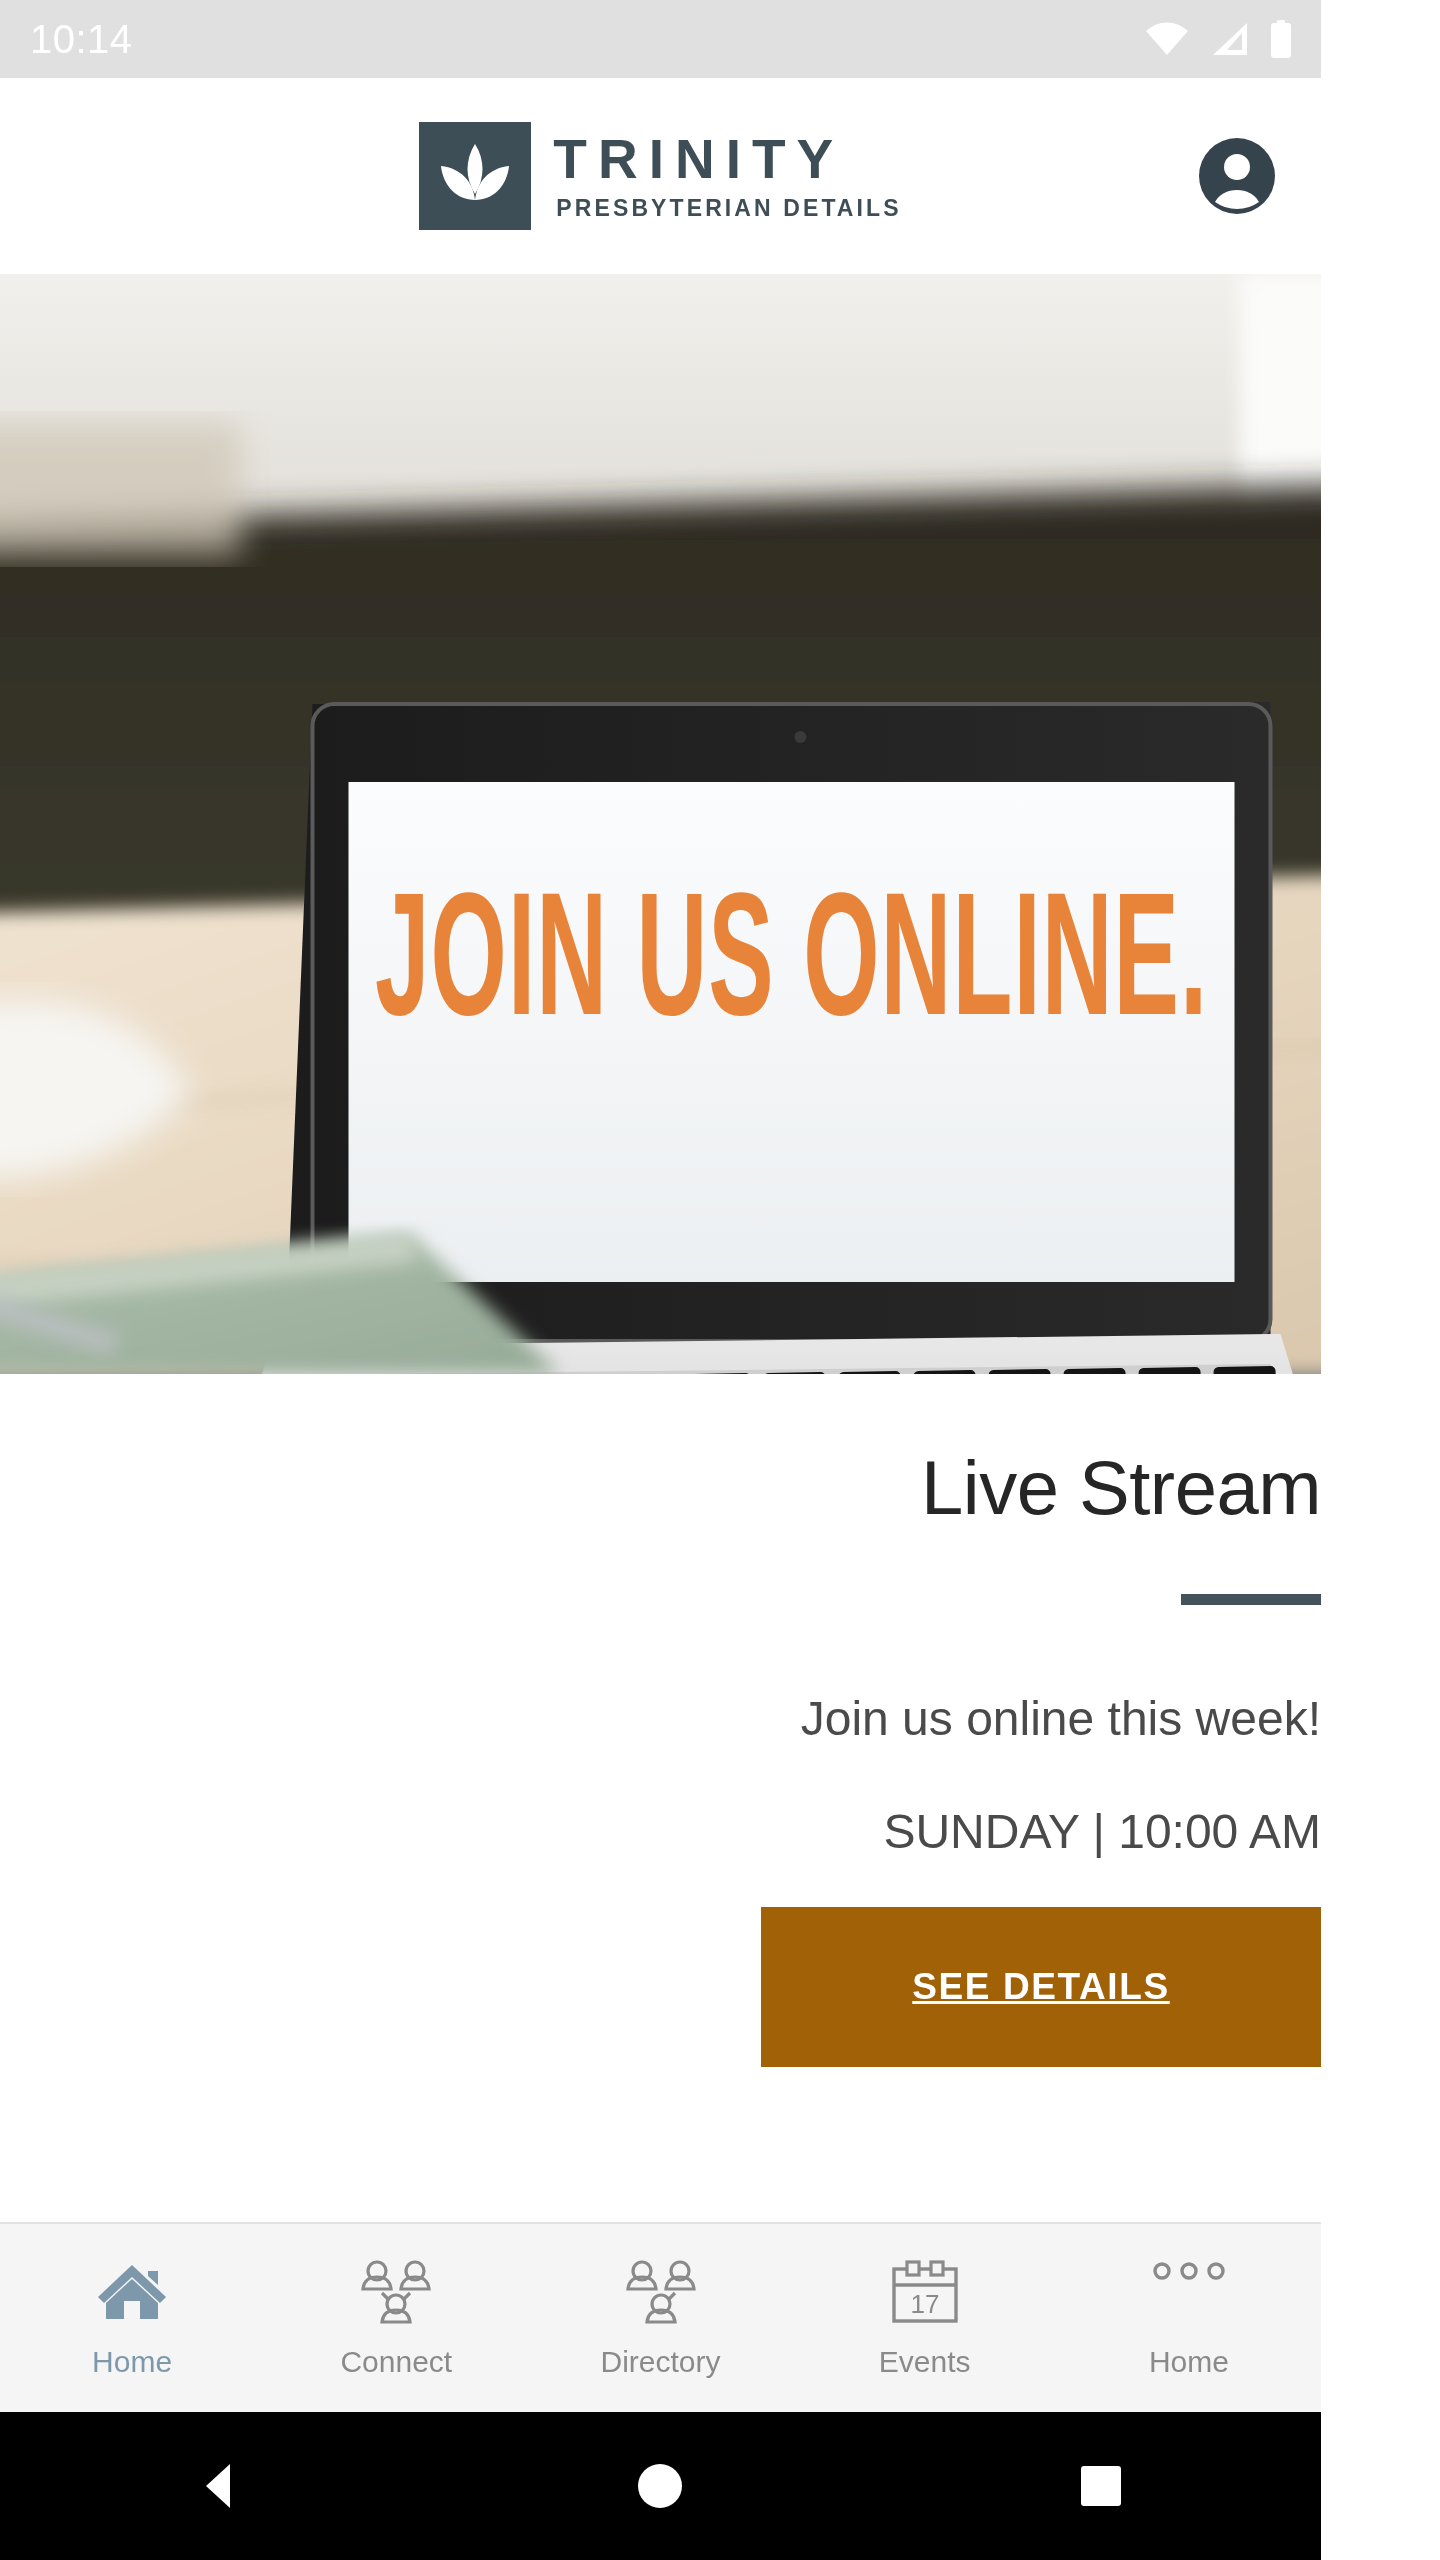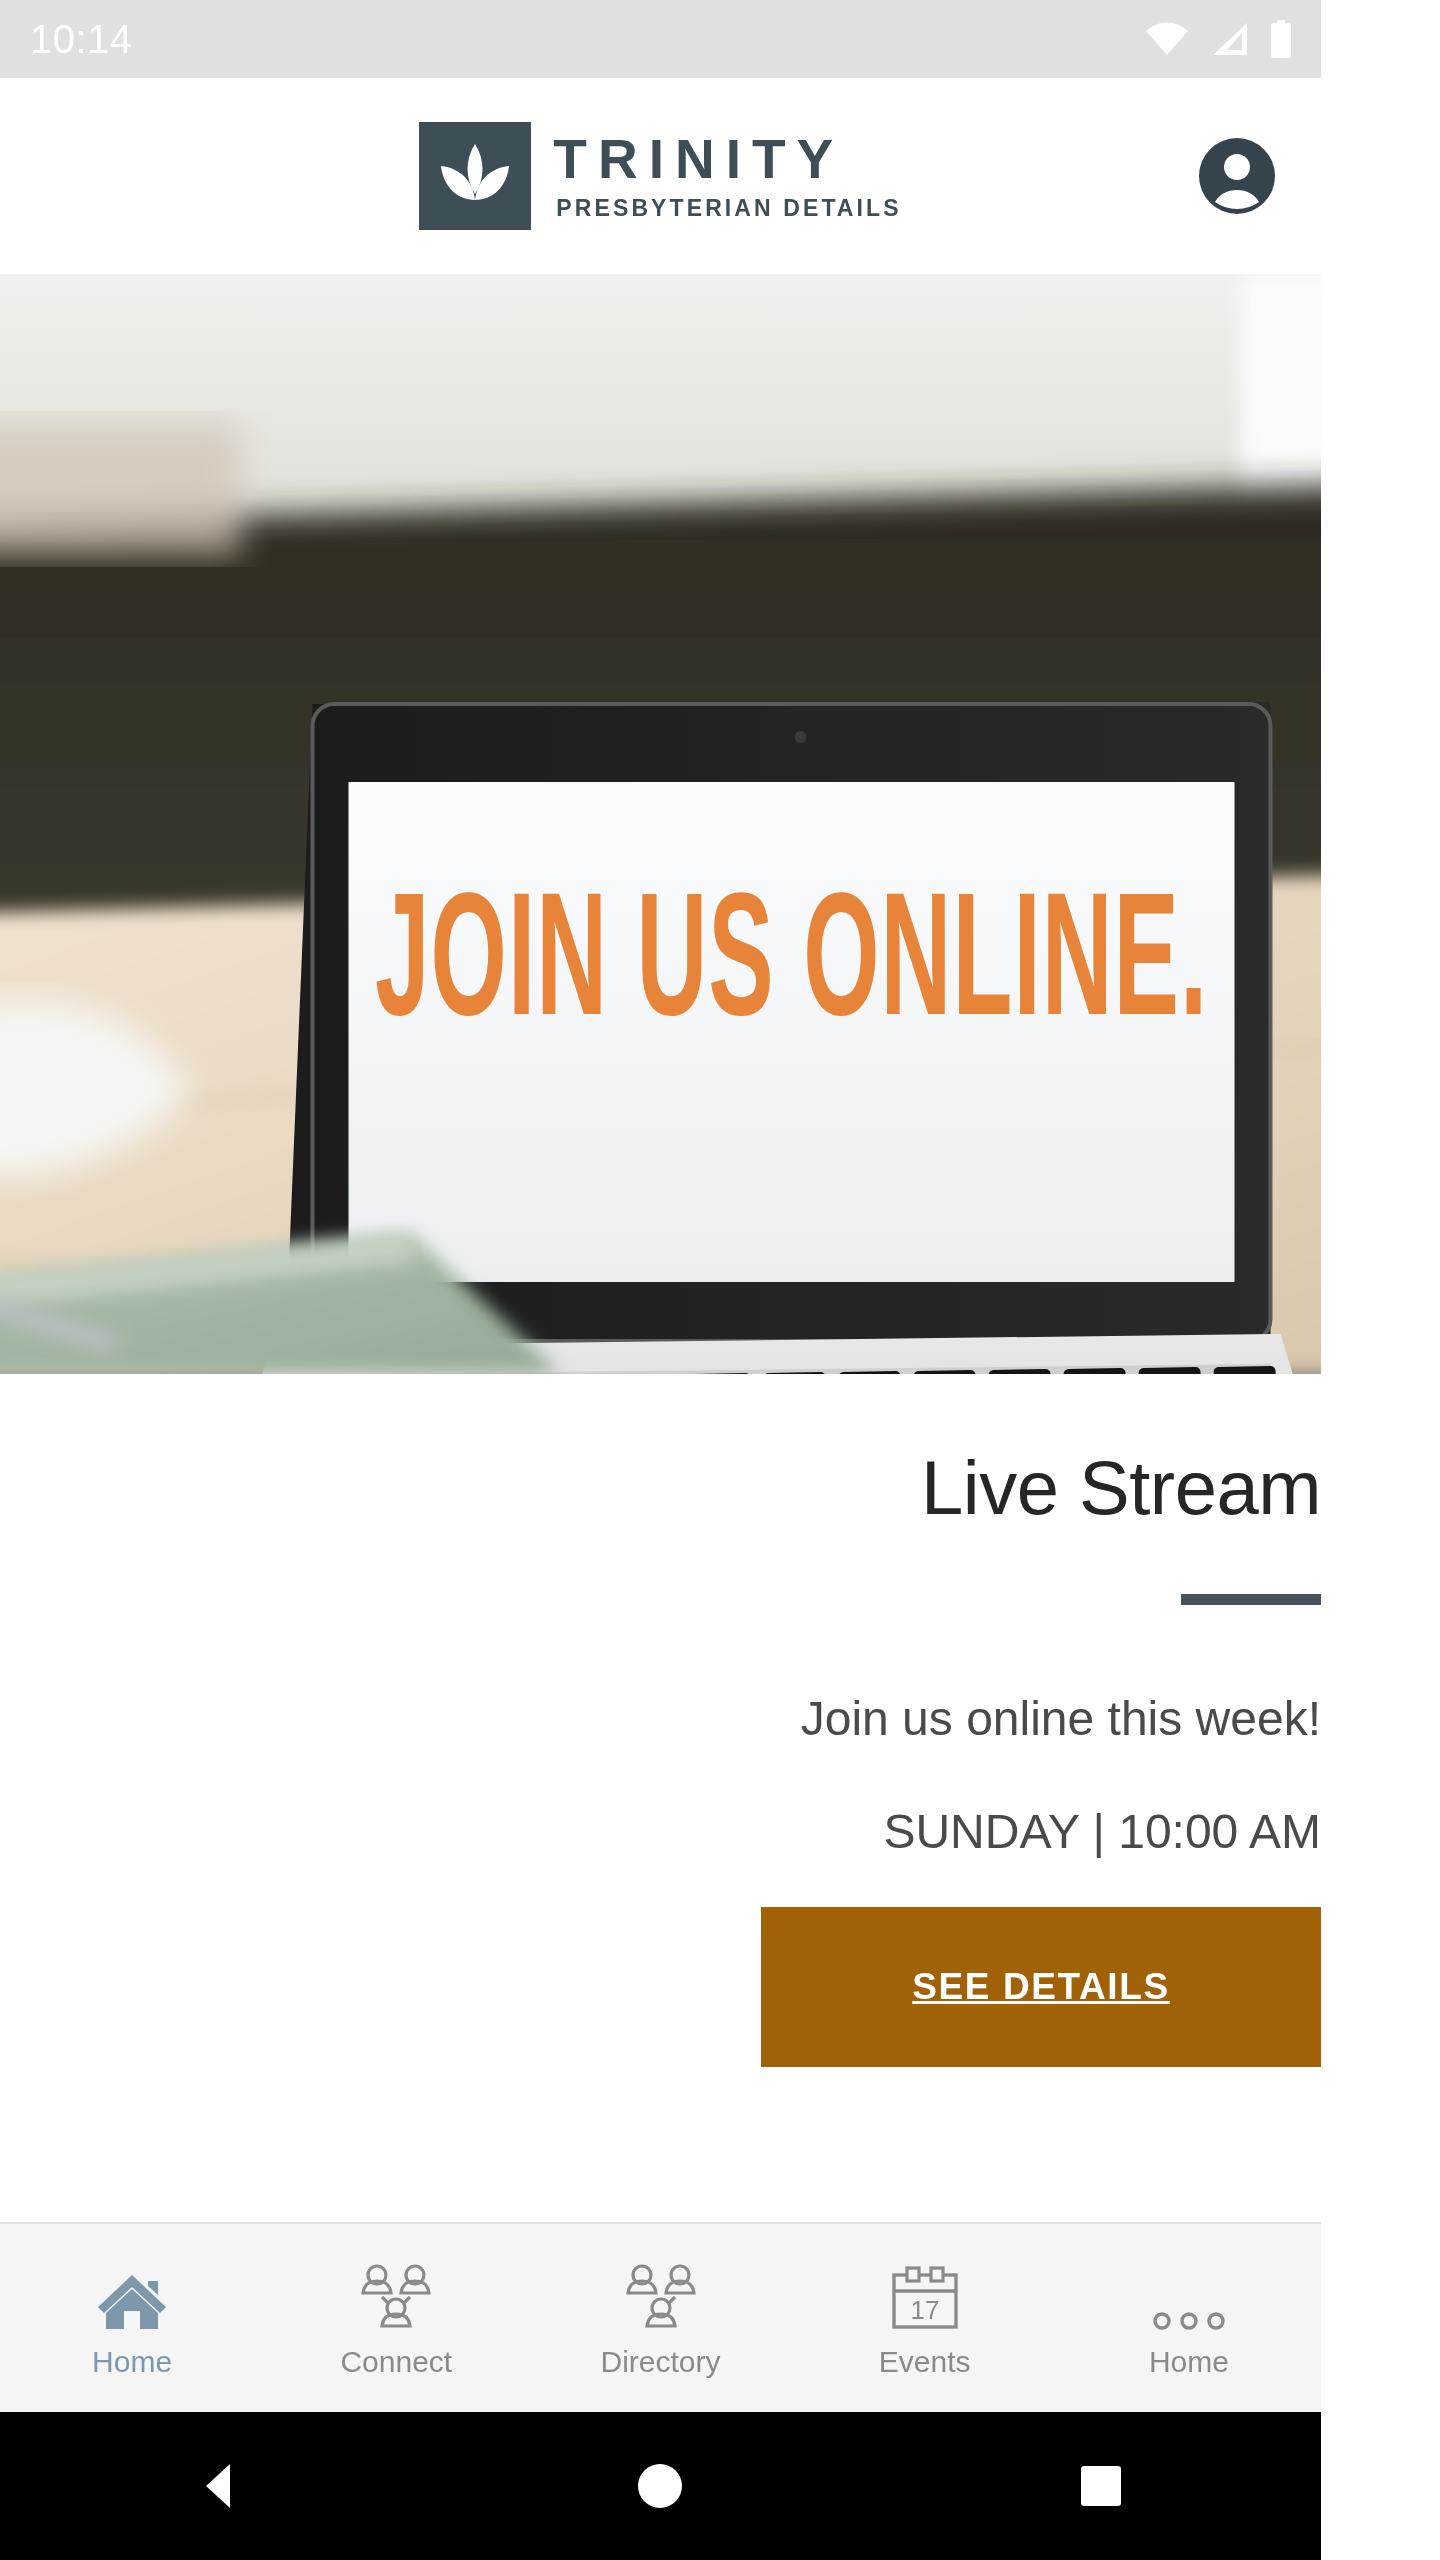"17" .tab-icon { align-items: flex-end -> flex-start }
